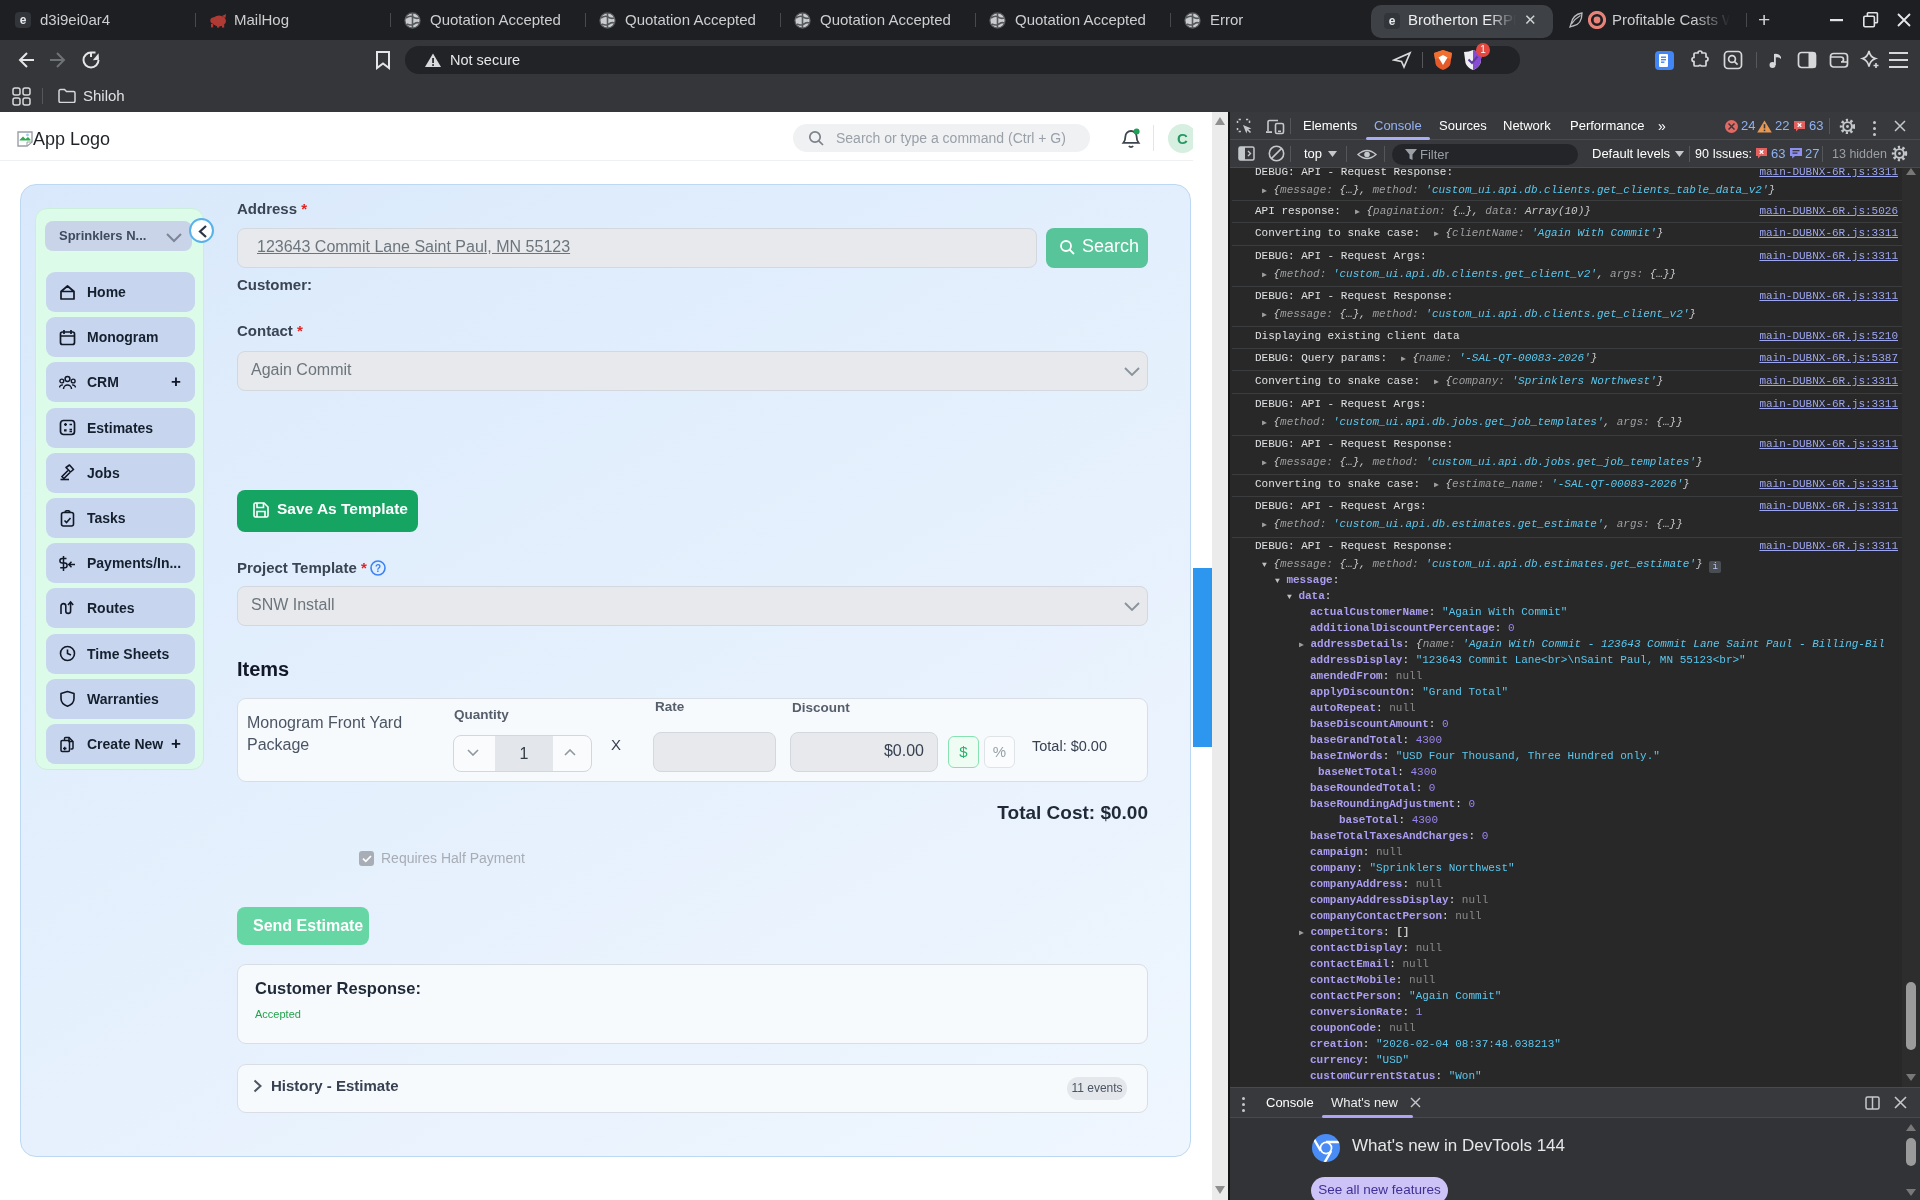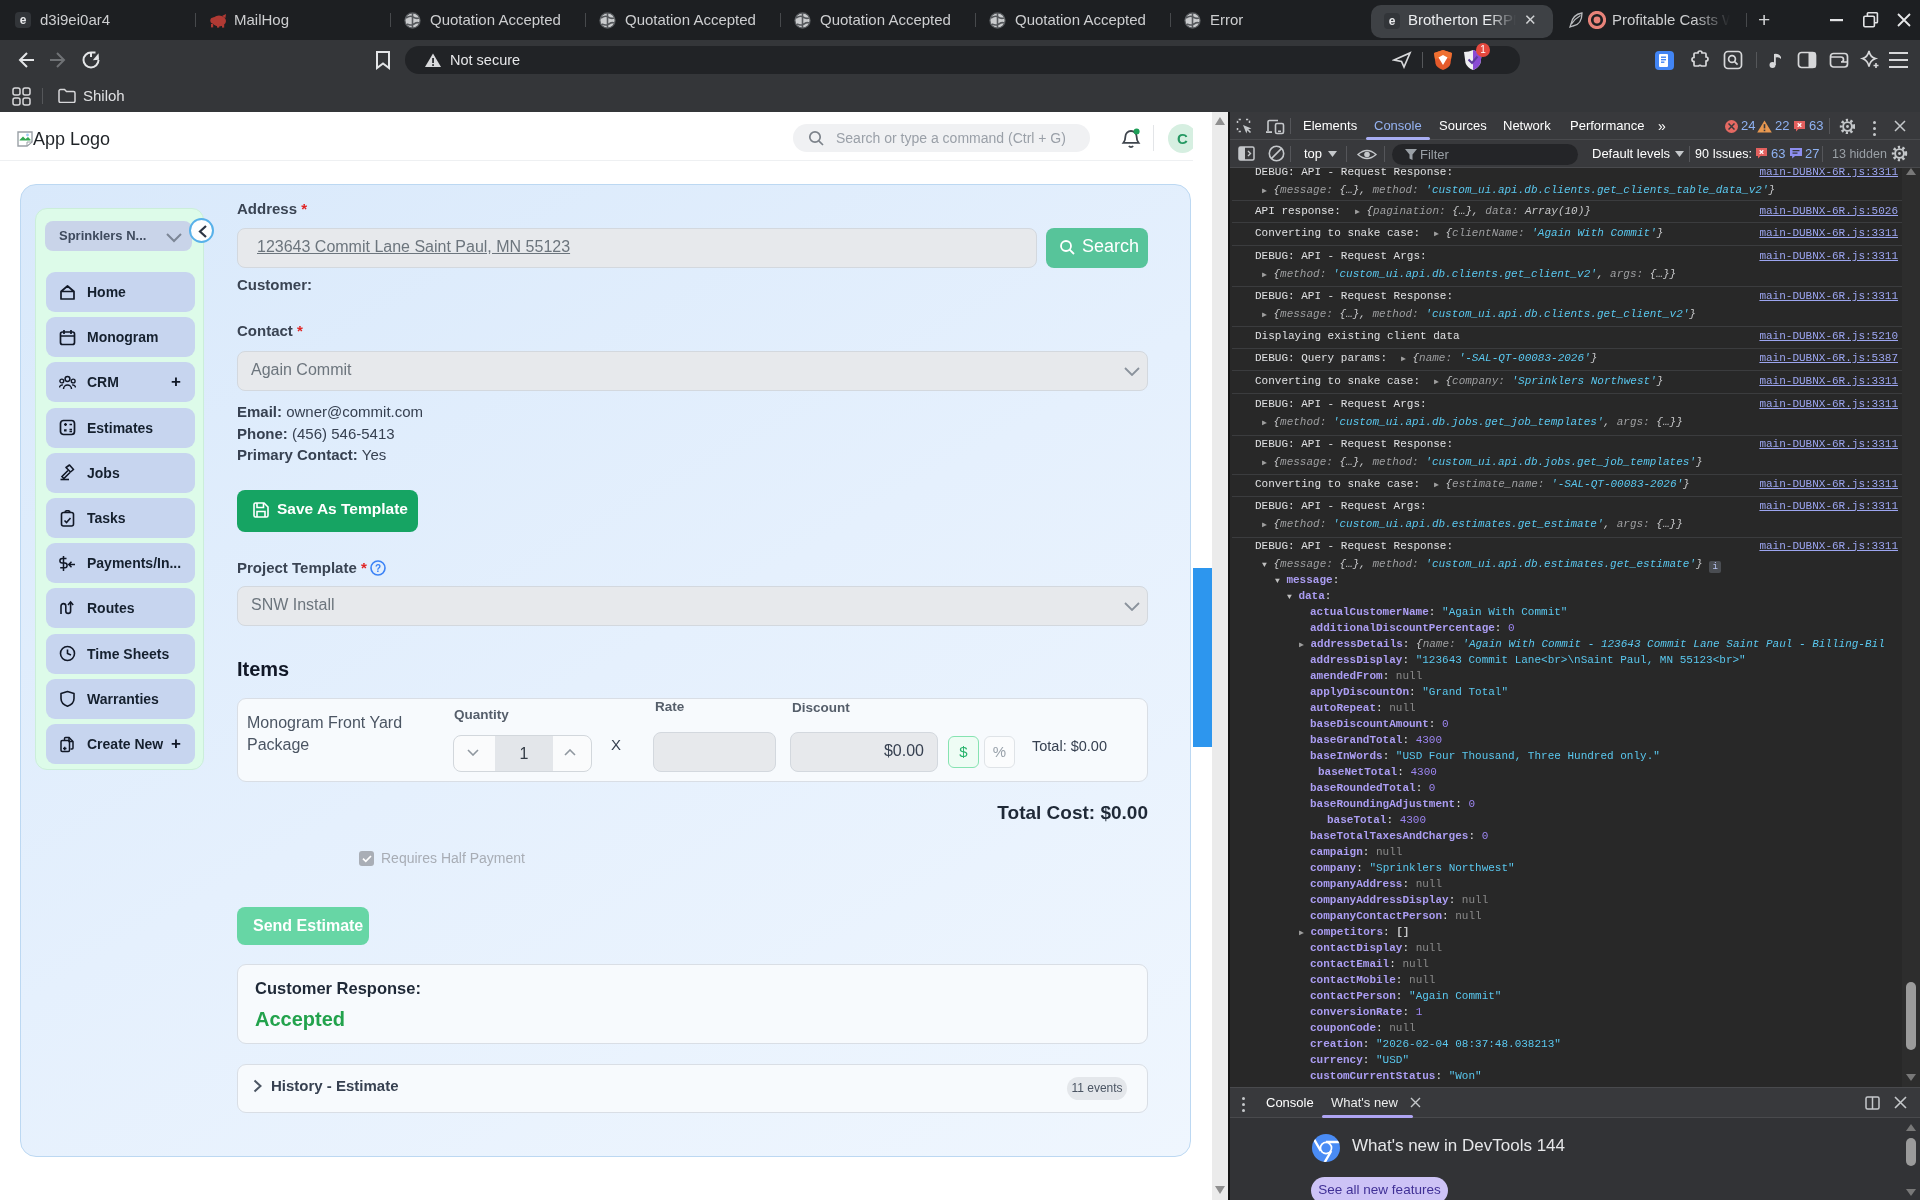"Email: owner@commit.com" div.ab { html: <div><b>Email:</b> owner@commit.com<br><b>Phone:</b> (456) 546-5413<br><b>Primary Contact:</b> Yes</div> -> none }
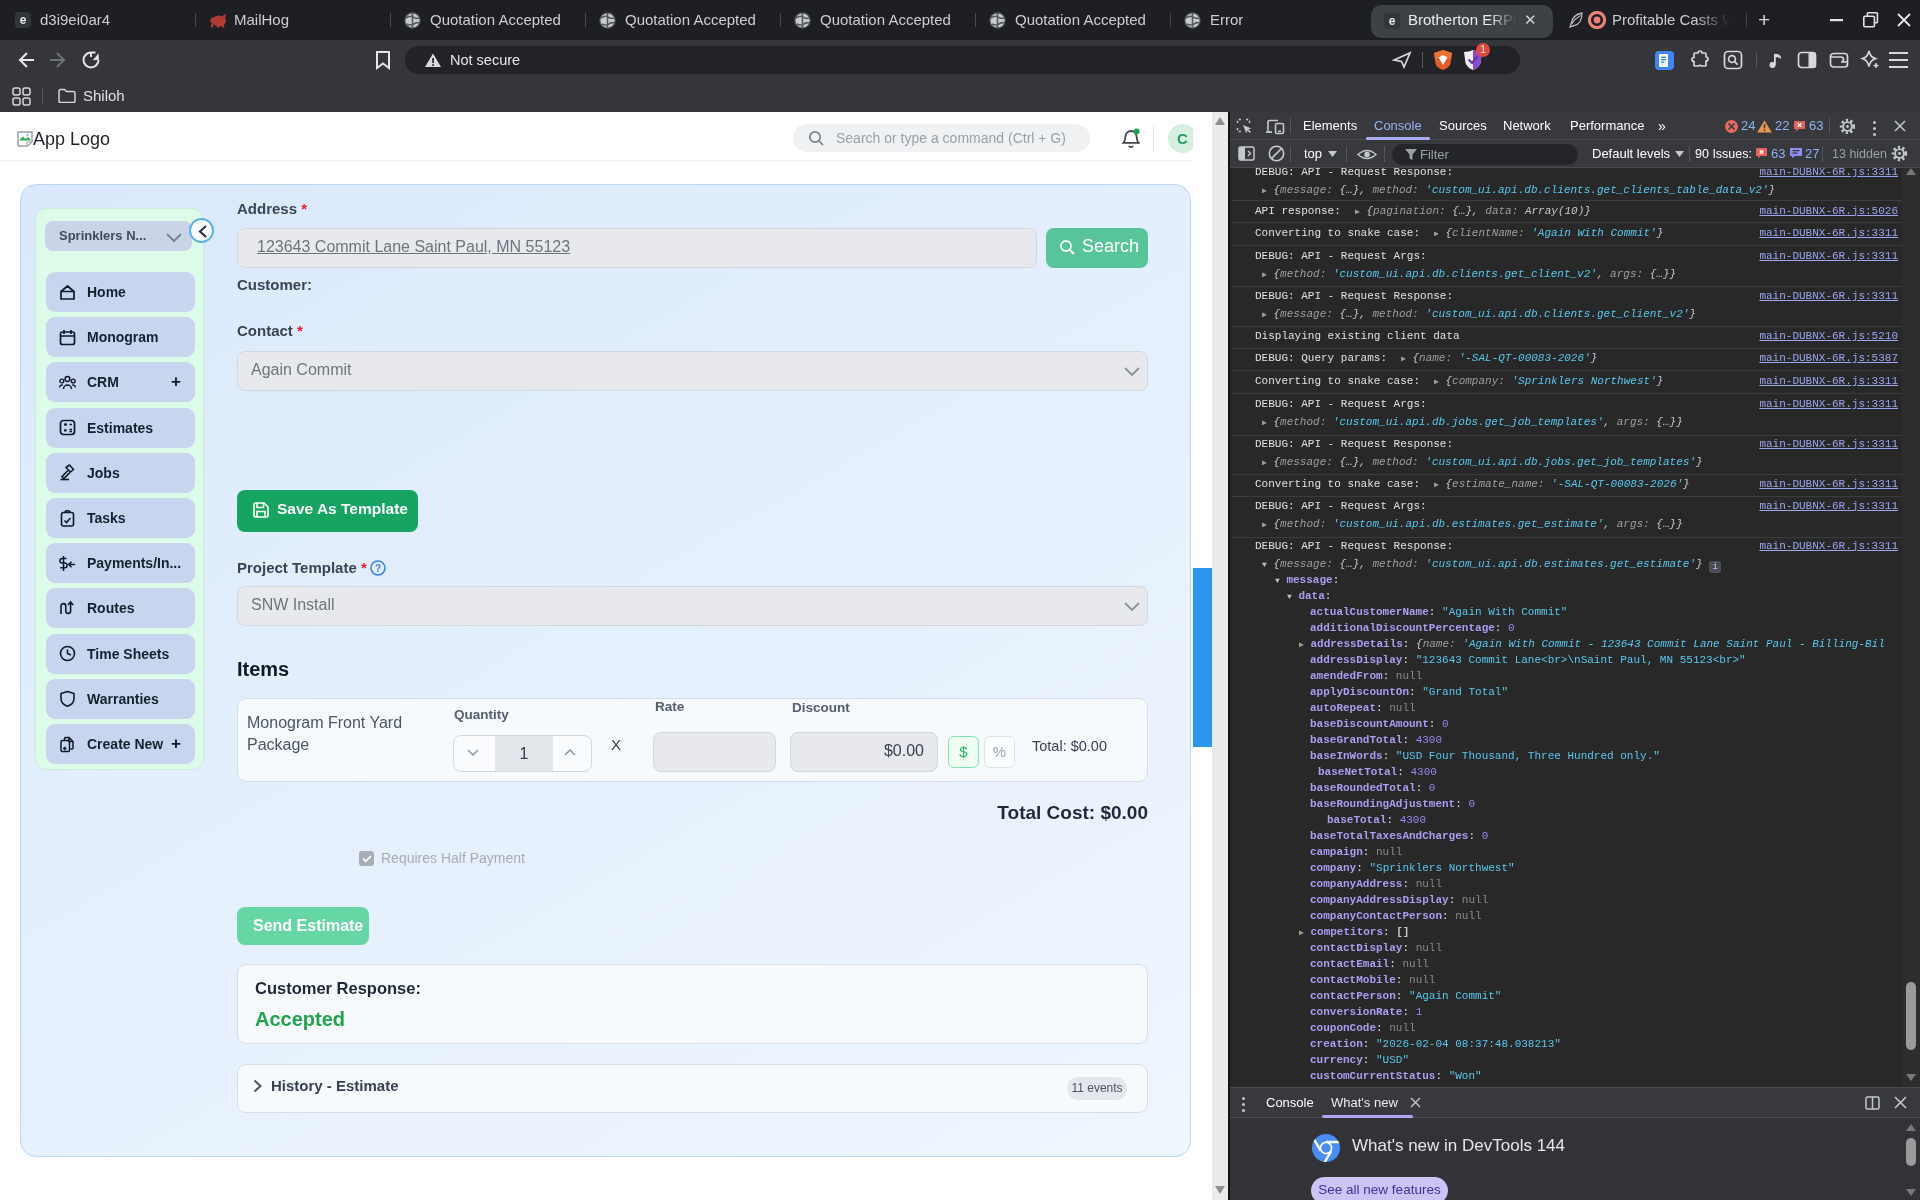"baseTotal: 4300" div.cl { left: 82px -> 94px }
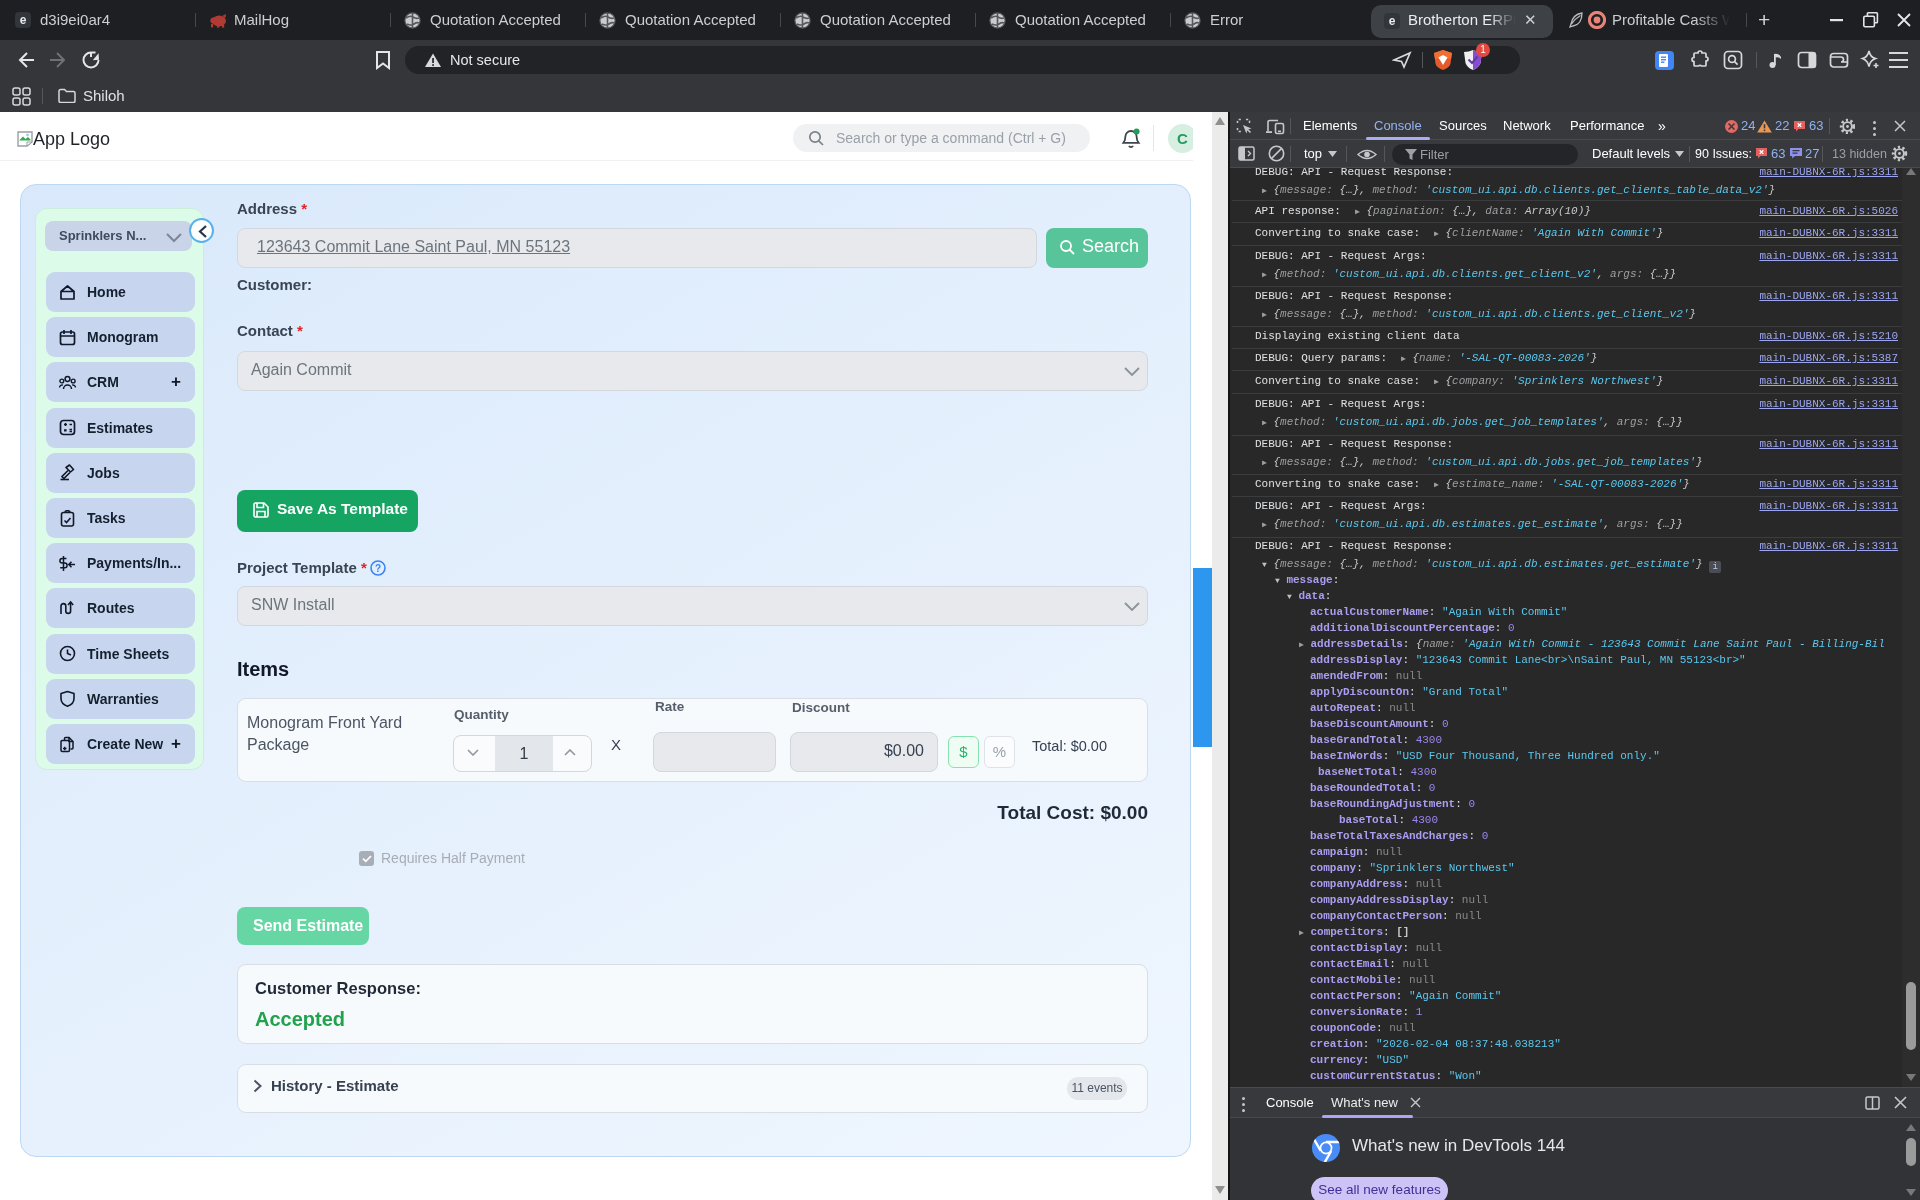"Accepted" div.ab { font-size: 20px -> 11px; font-weight: 700 -> 400 }
